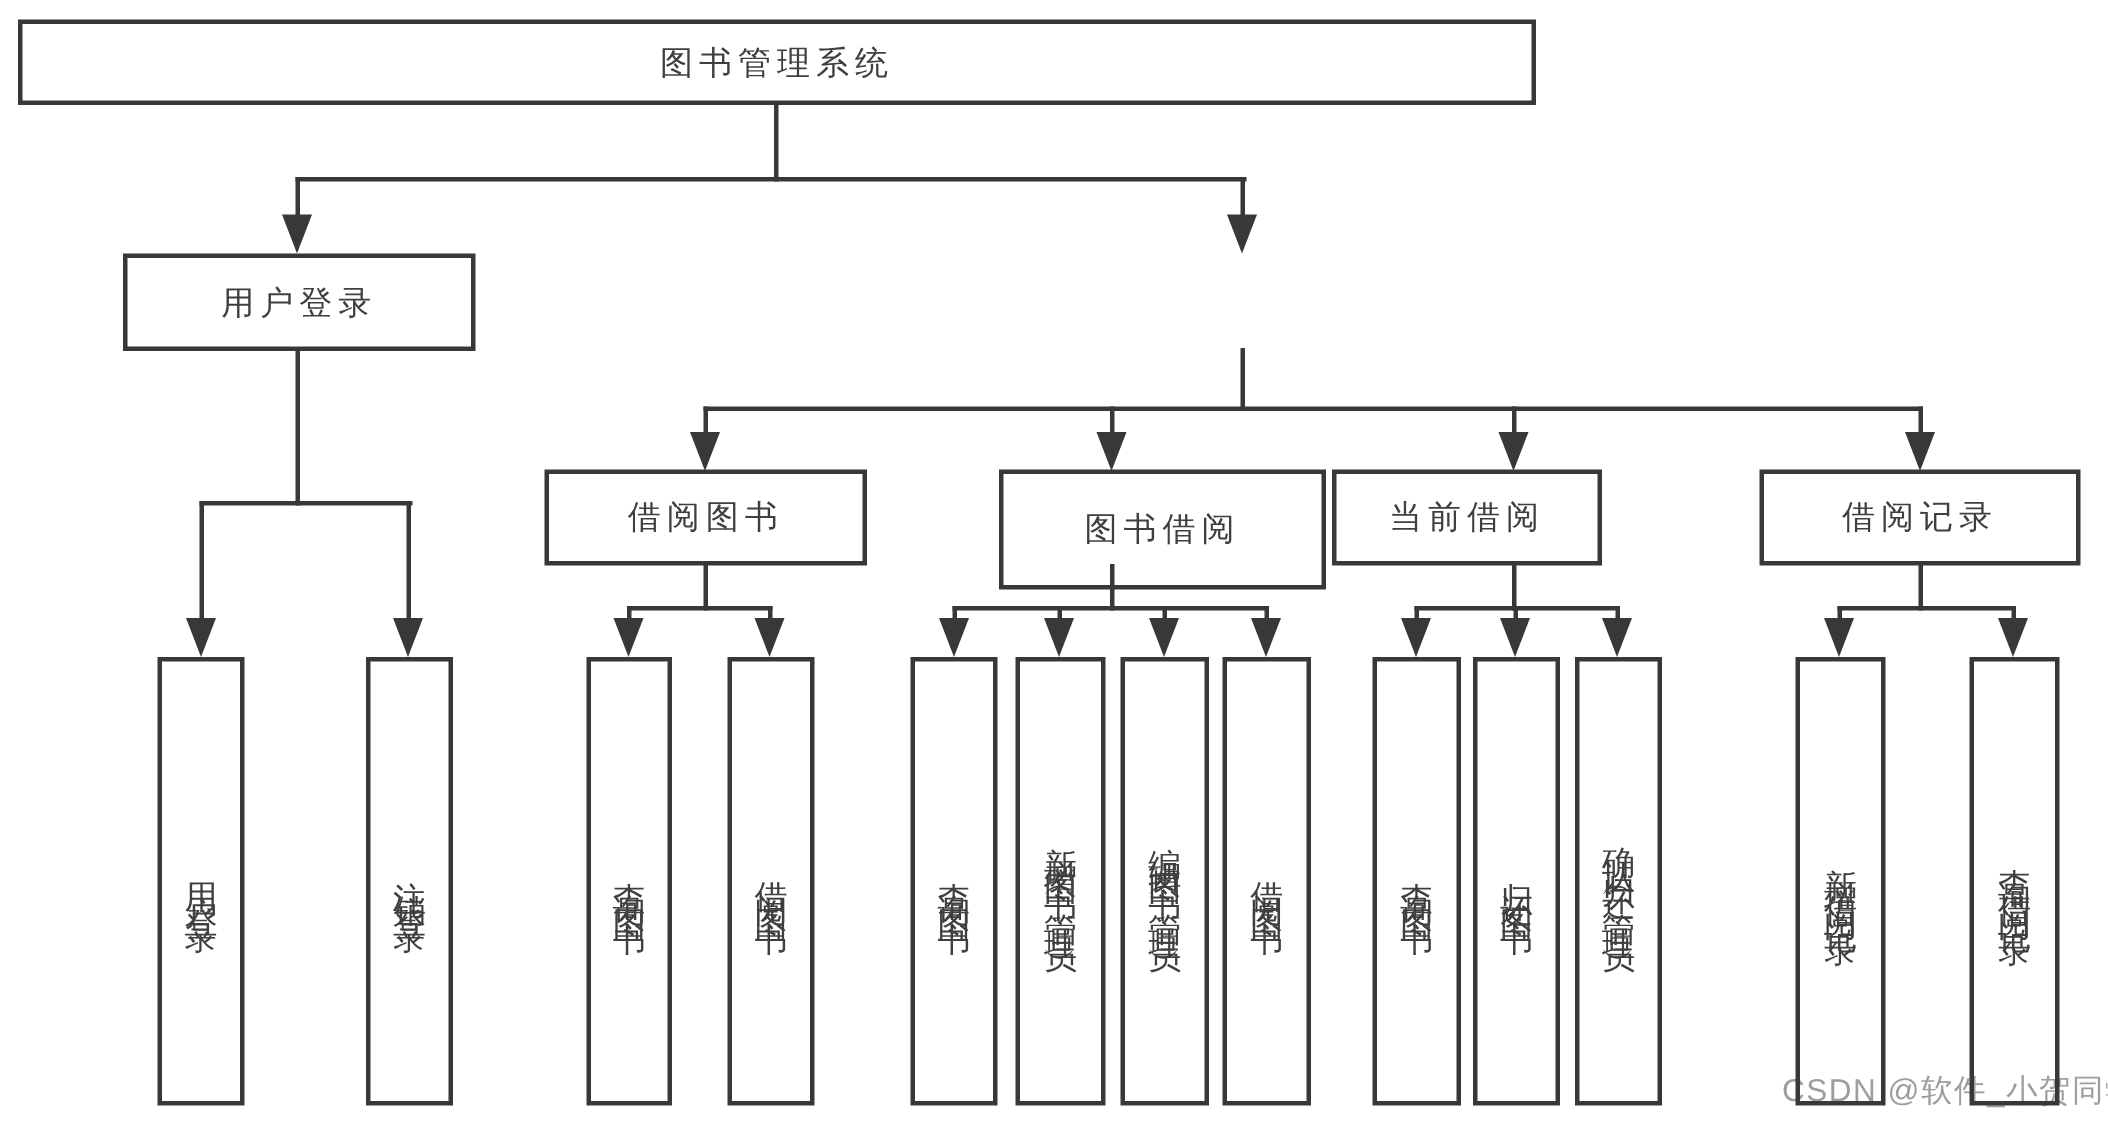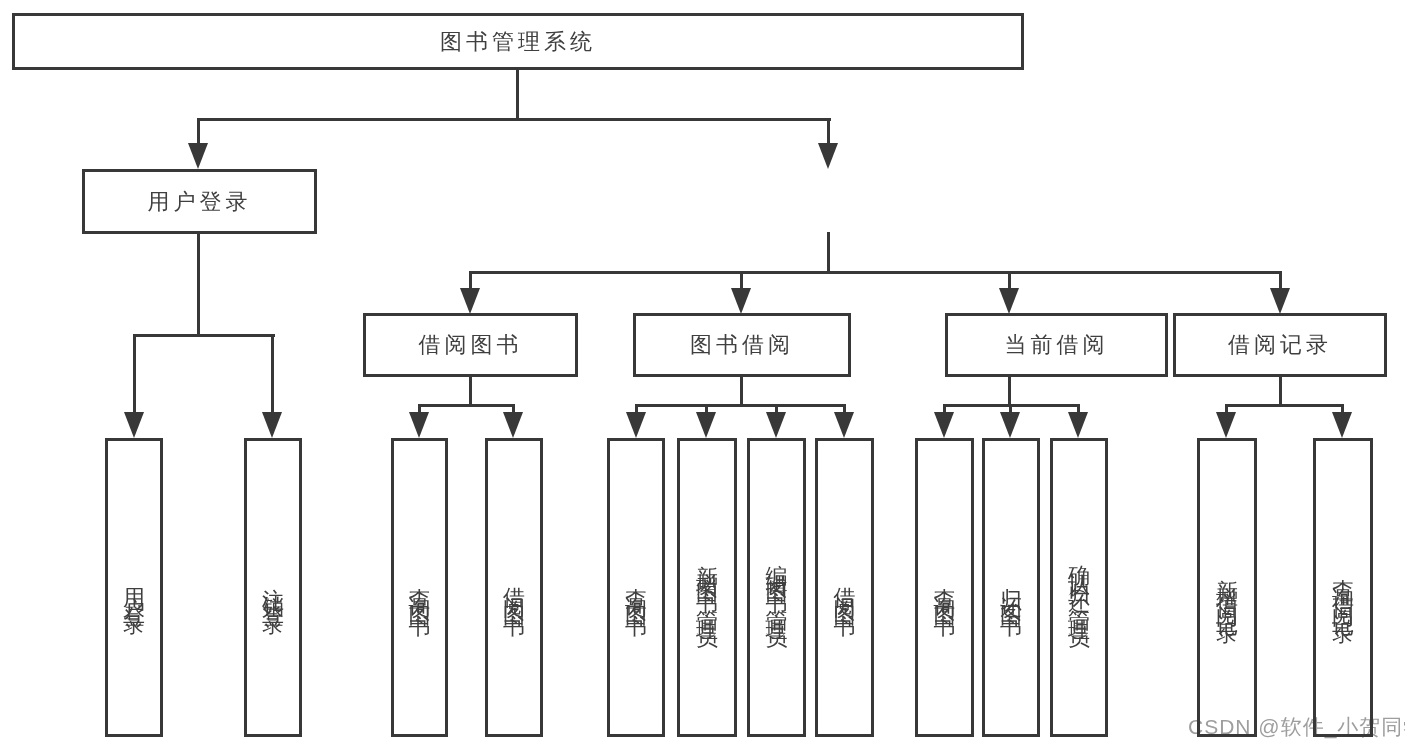"图书借阅" div.node { height: 64px -> 80px; left: 633px -> 666px }
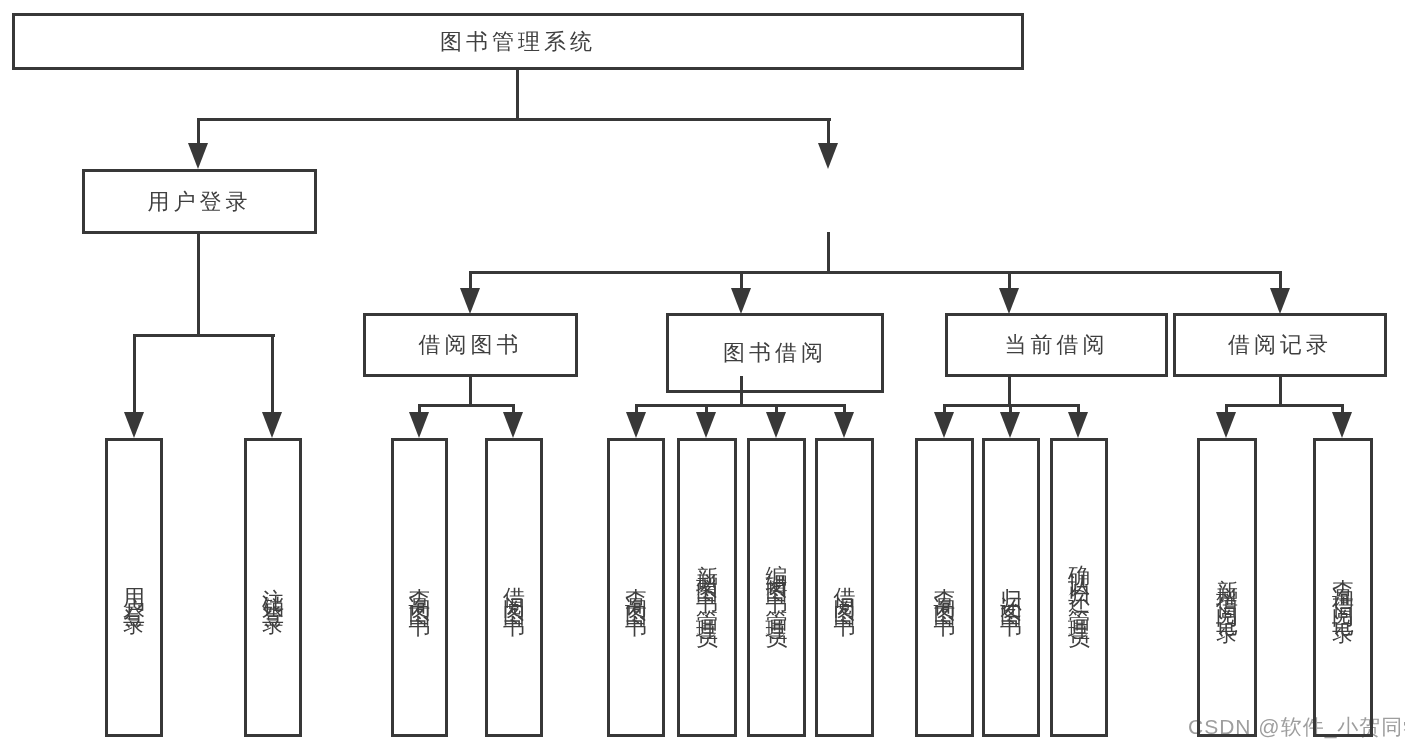"当前借阅" div.node { left: 945px -> 888px; width: 223px -> 180px }
